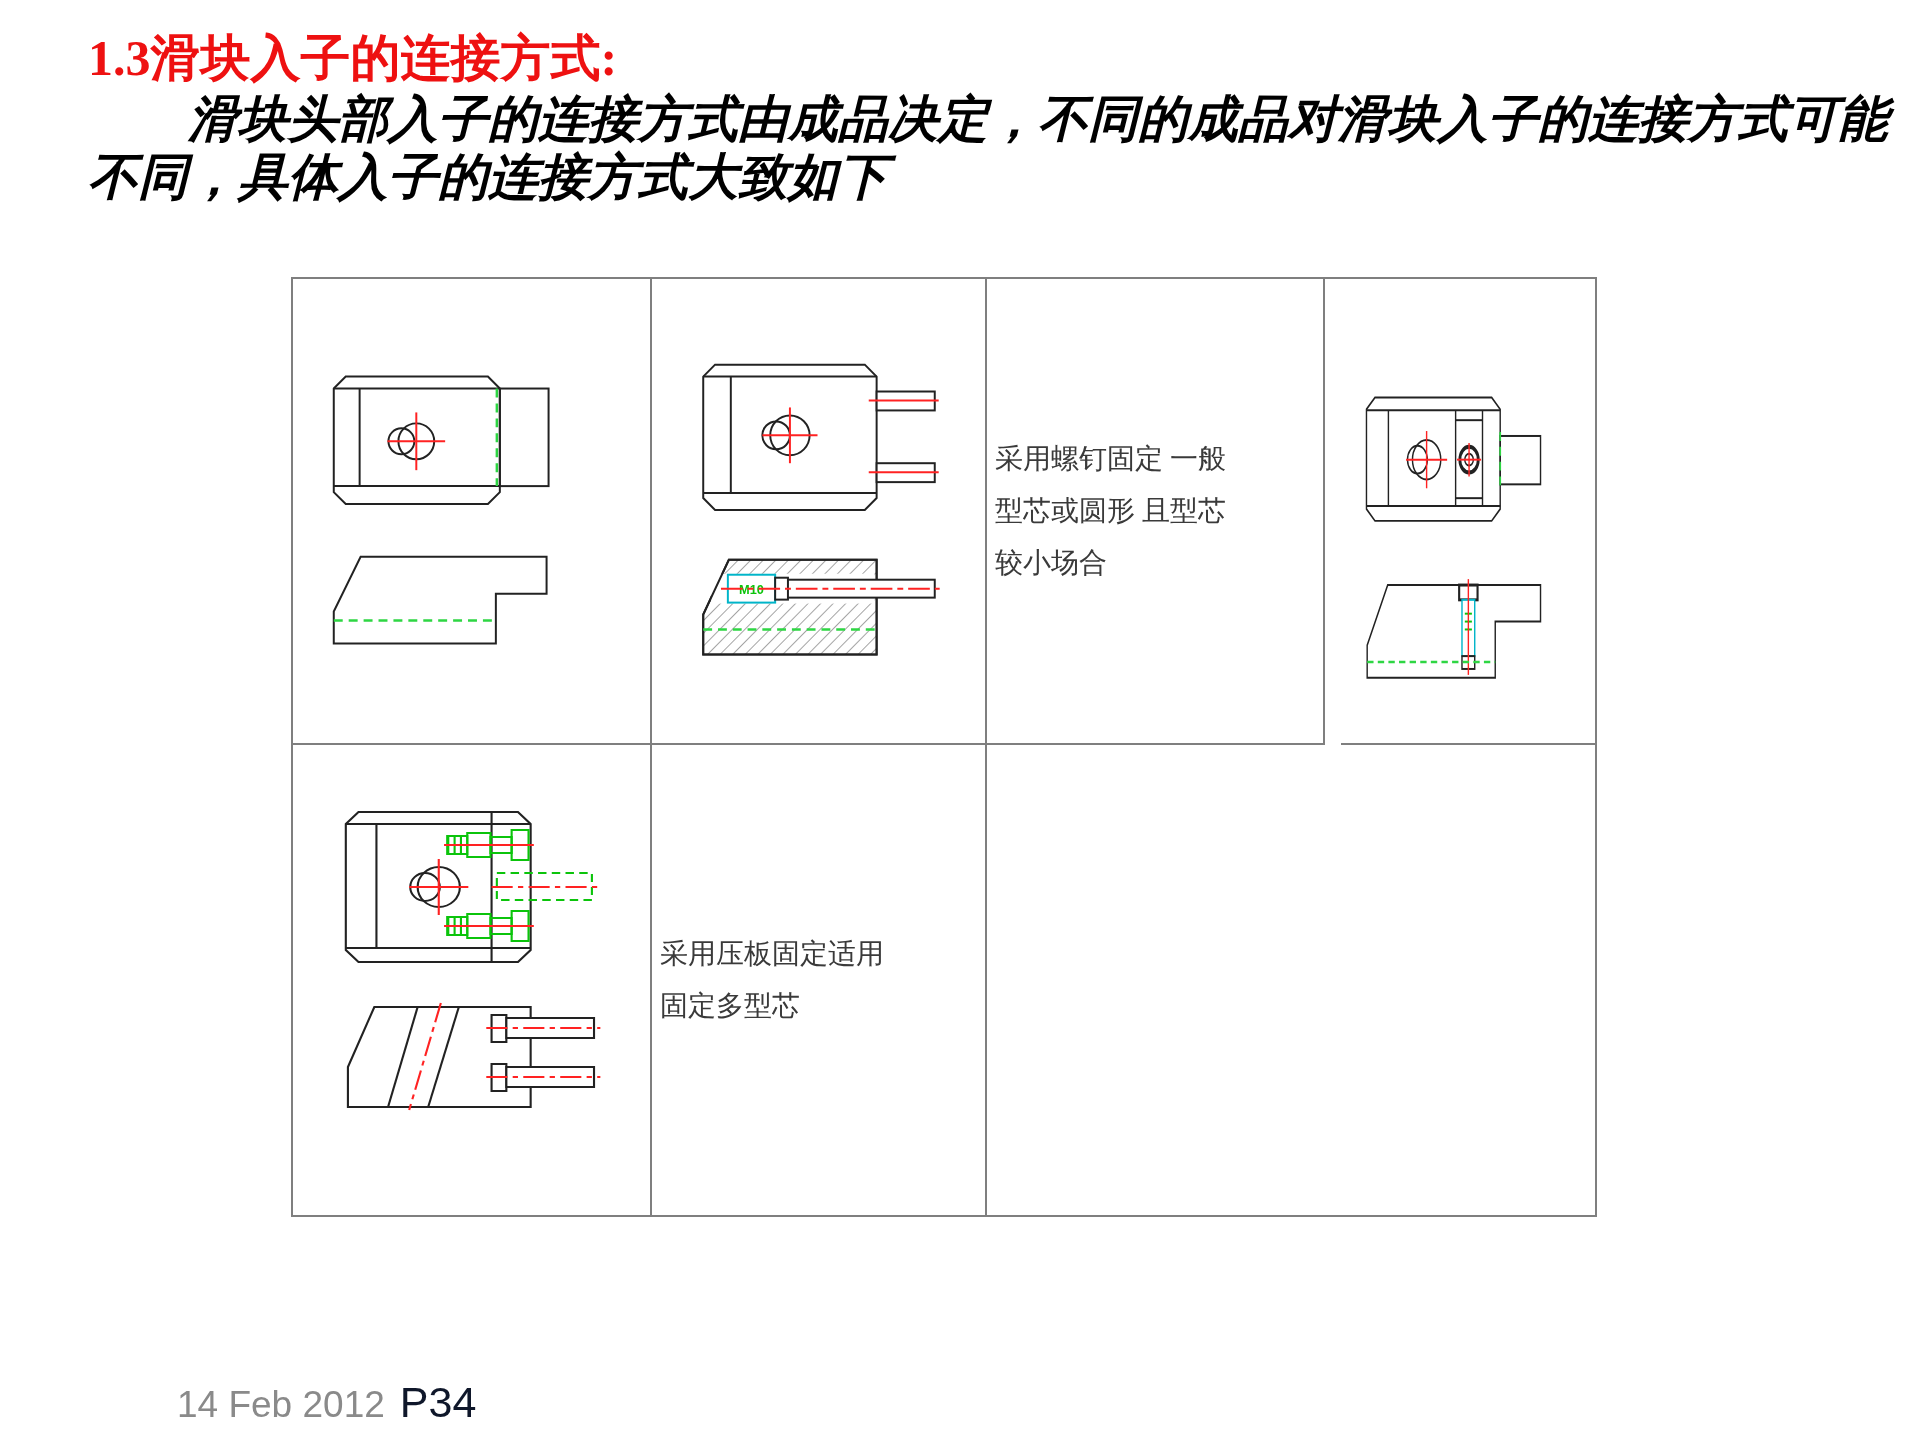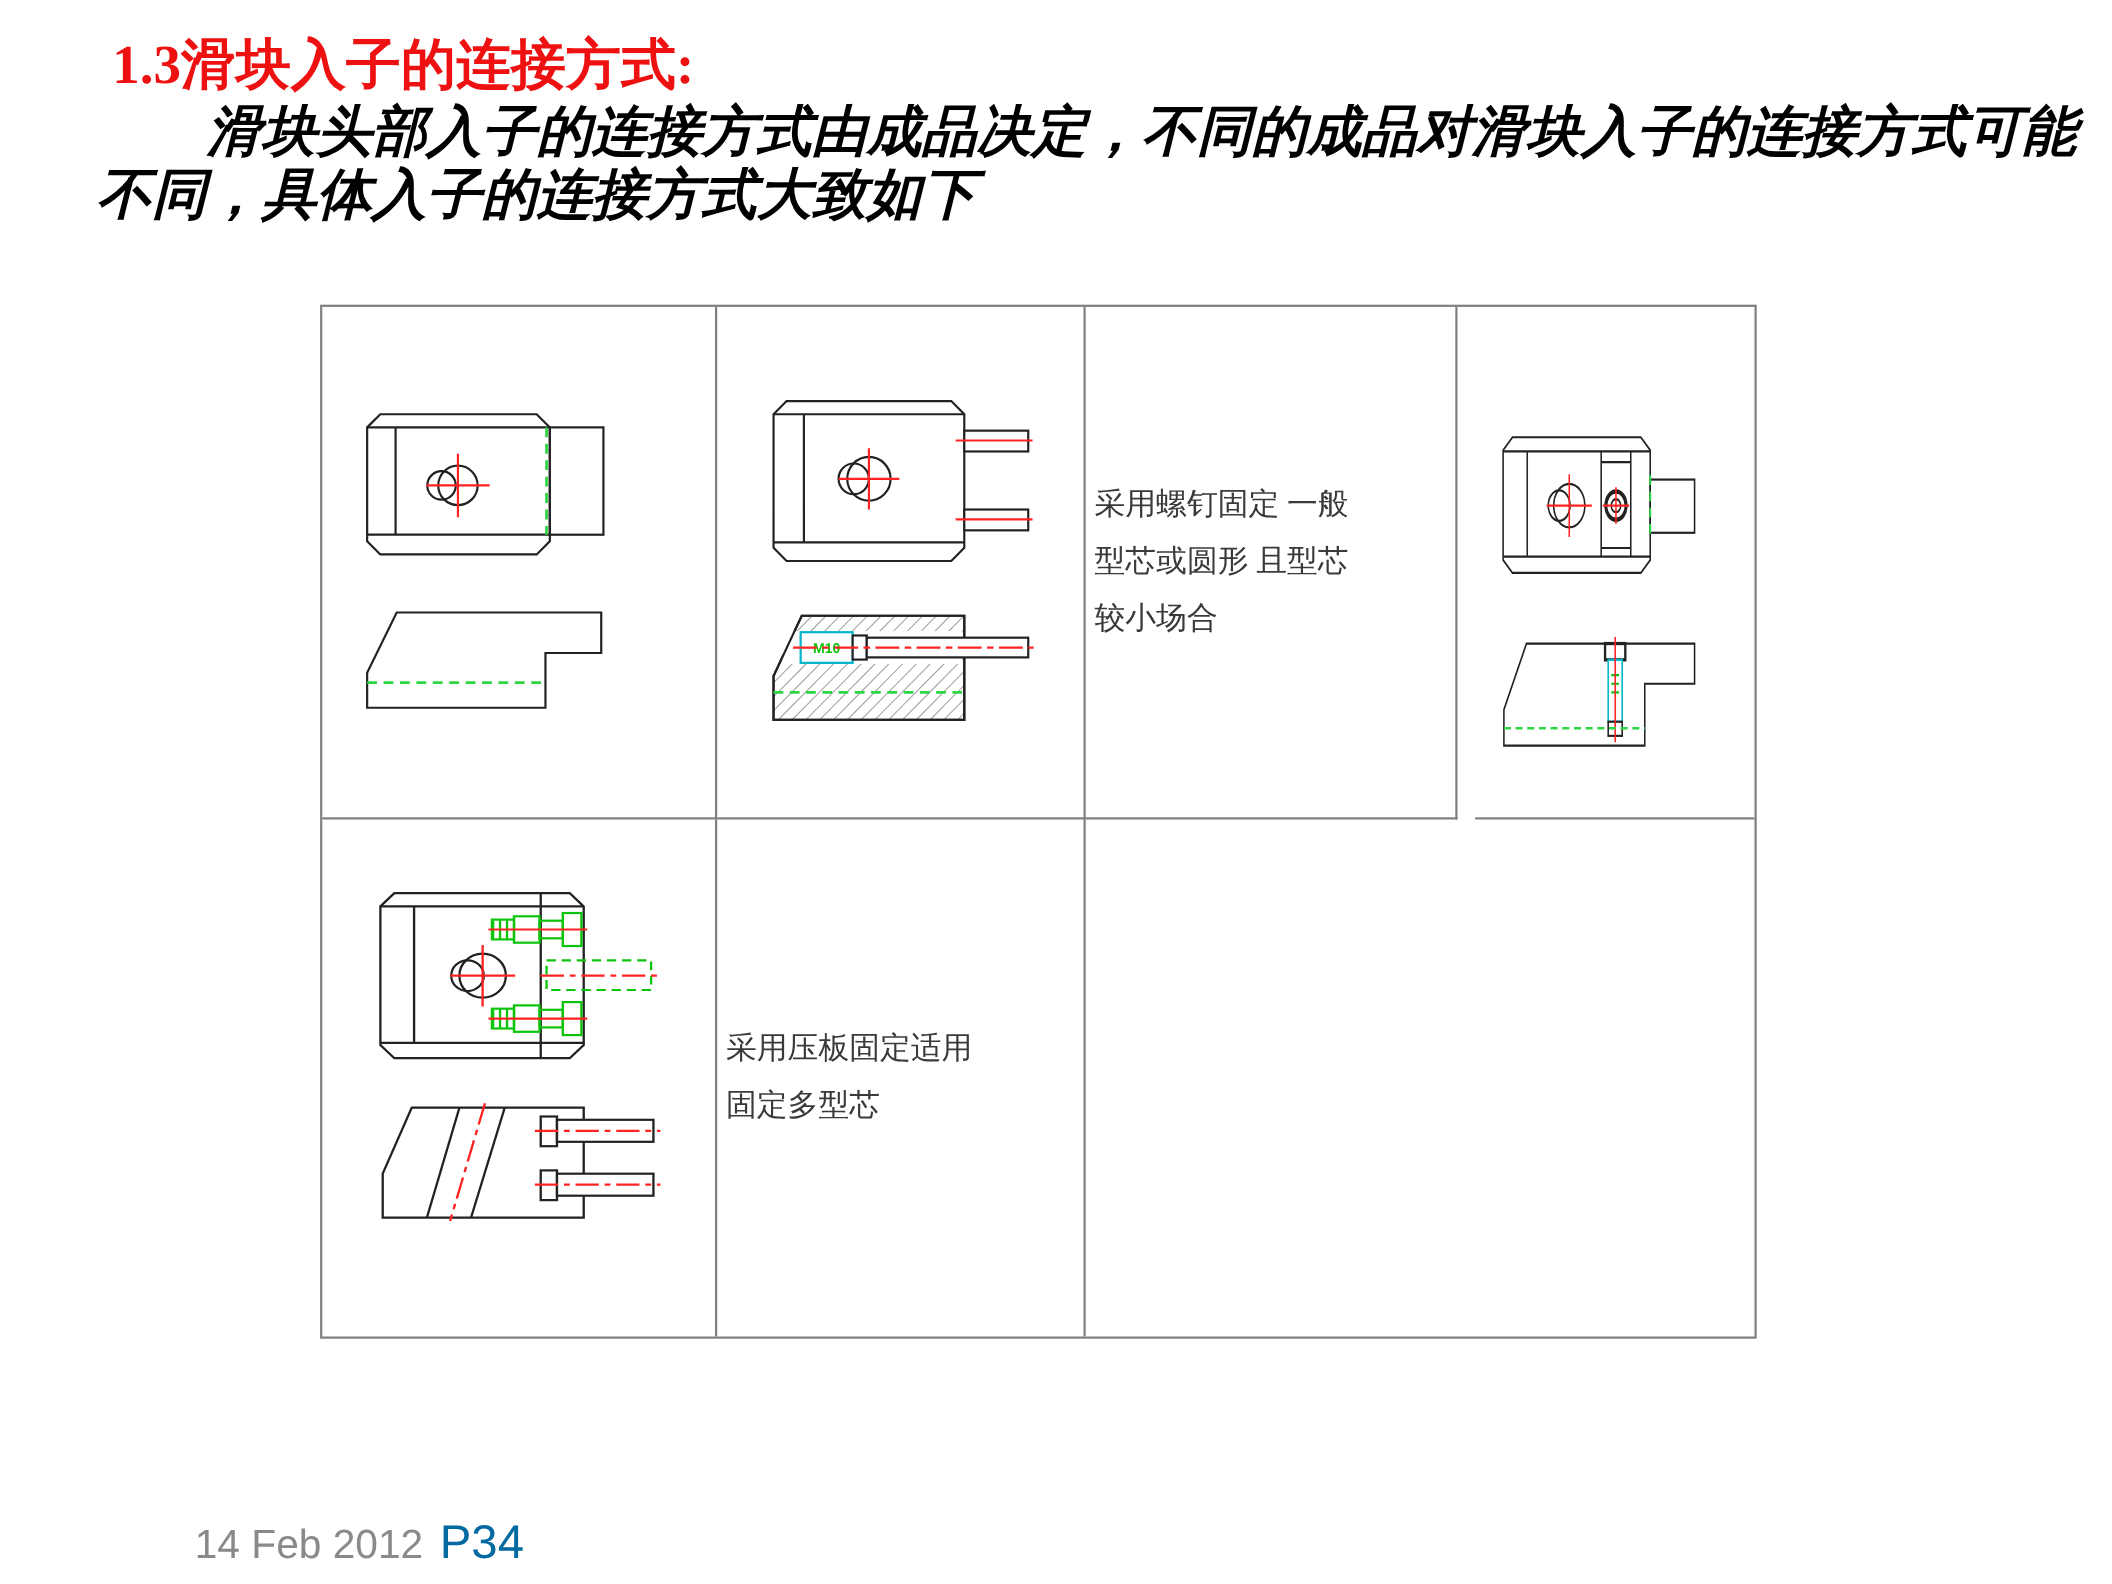"1.3滑块入子的连接方式:" .title { left: 102px -> 88px }
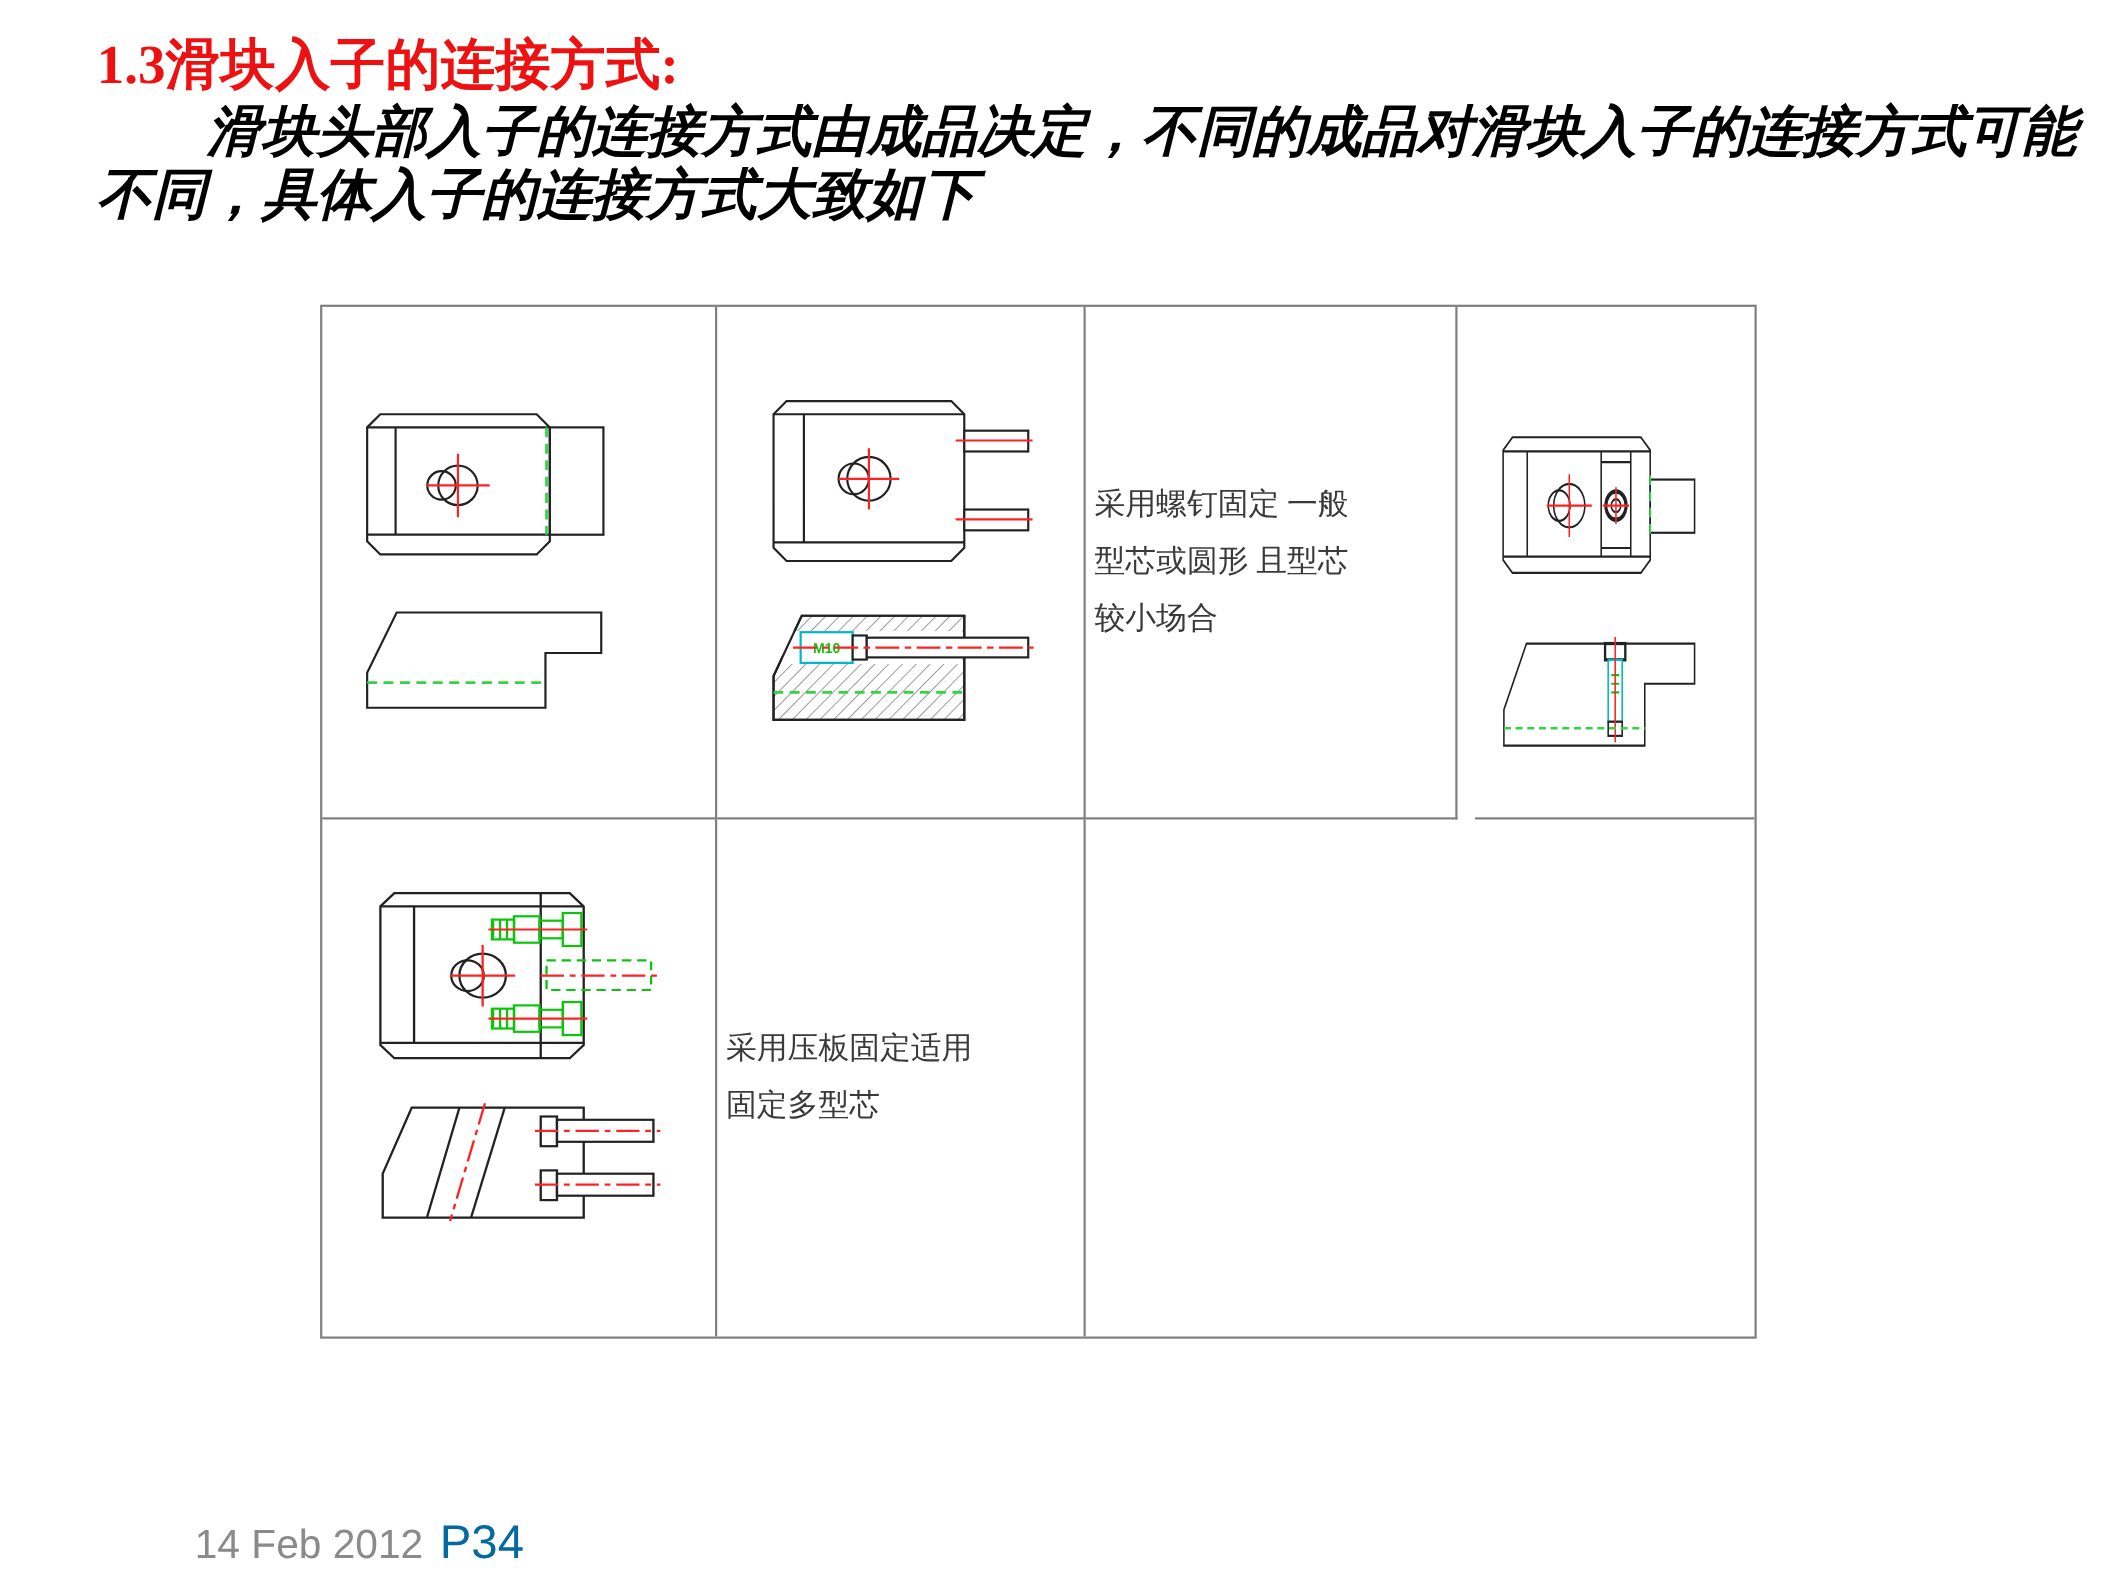"P34" .footer-page { color: #0369a1 -> #0f172a }
